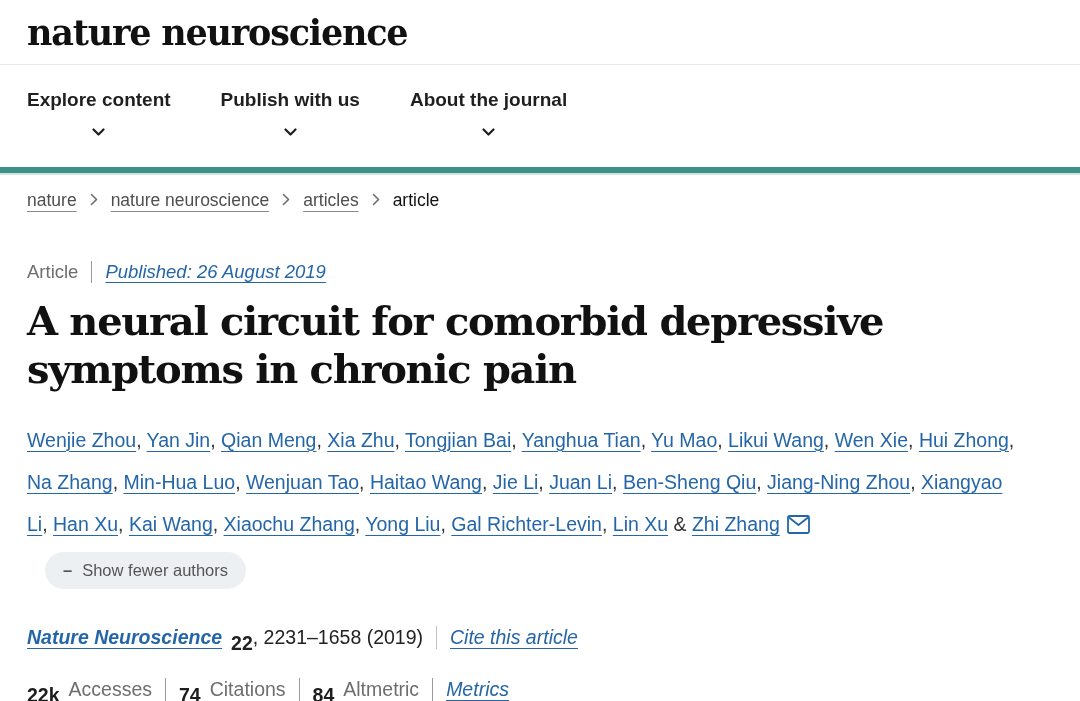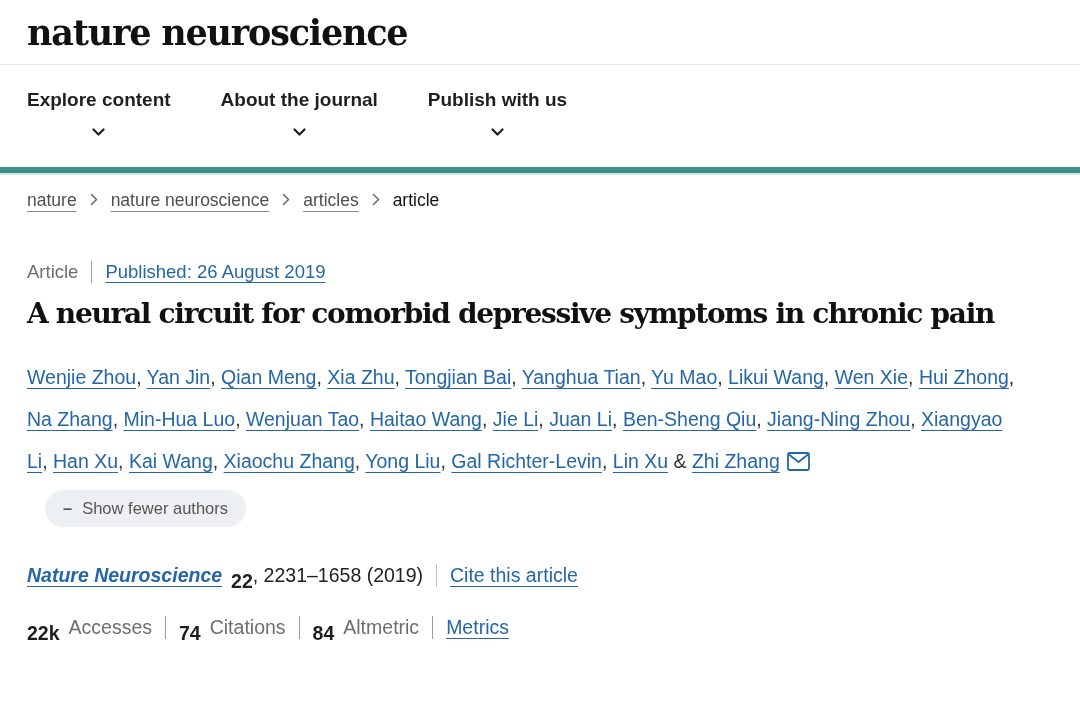"About the journal" button.nav-item { order: before "Publish with us" -> after "Publish with us" }
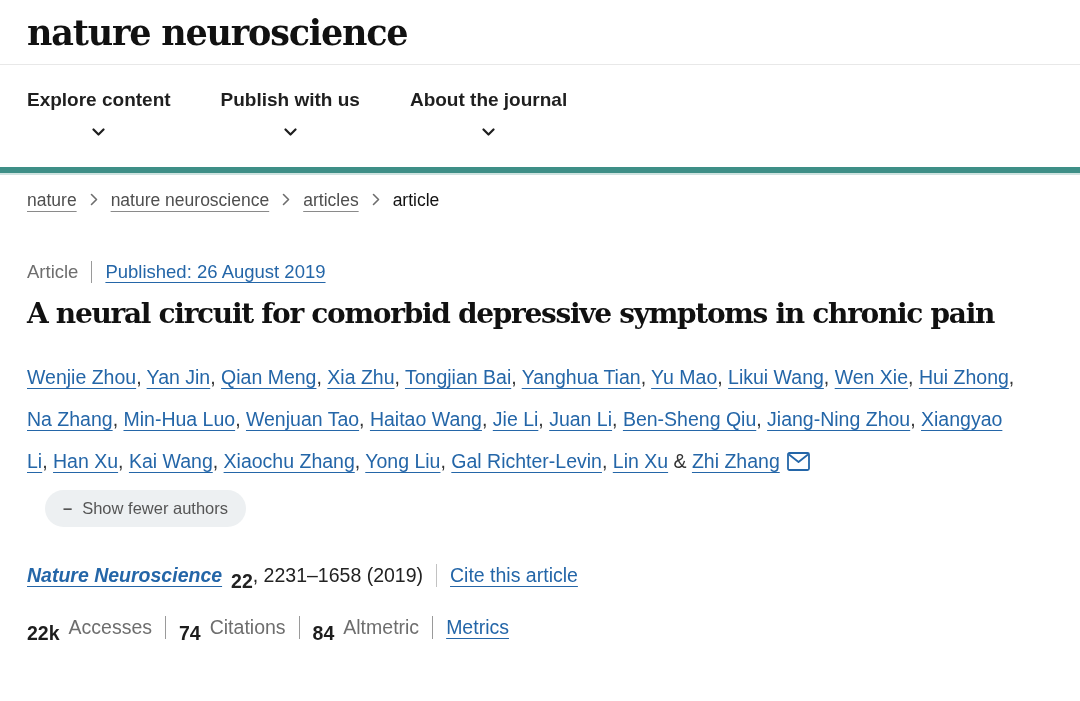"Published: 26 August 2019" a.blue-link { font-style: none -> italic }
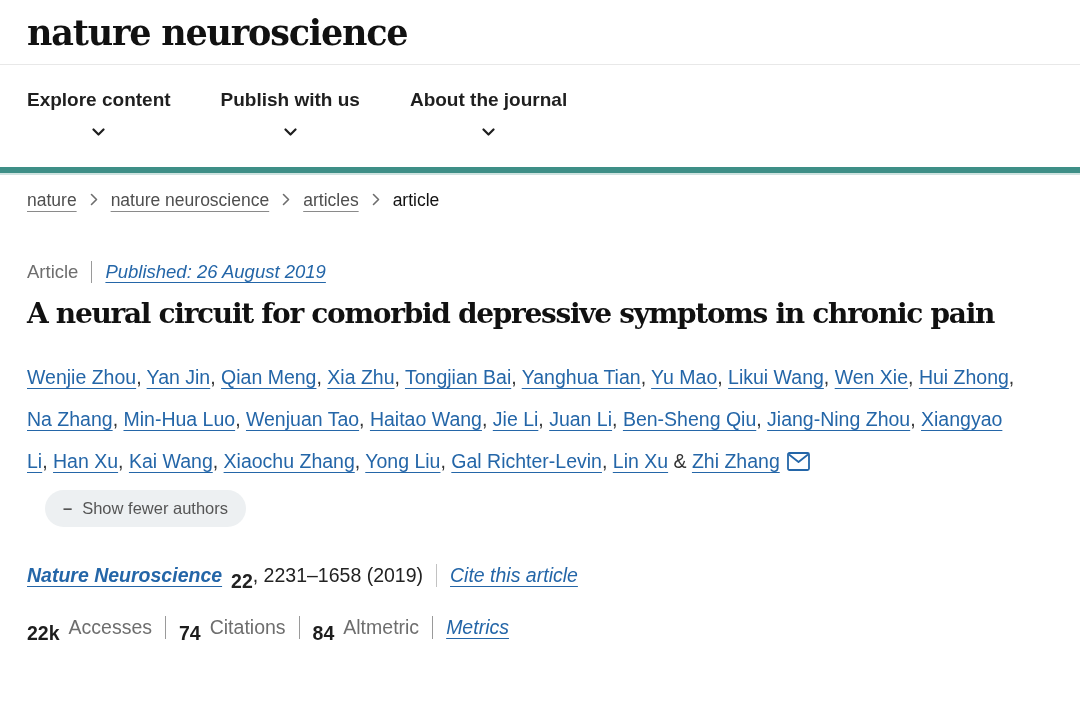"A neural circuit for comorbid" .title { font-size: 28px -> 40px }
